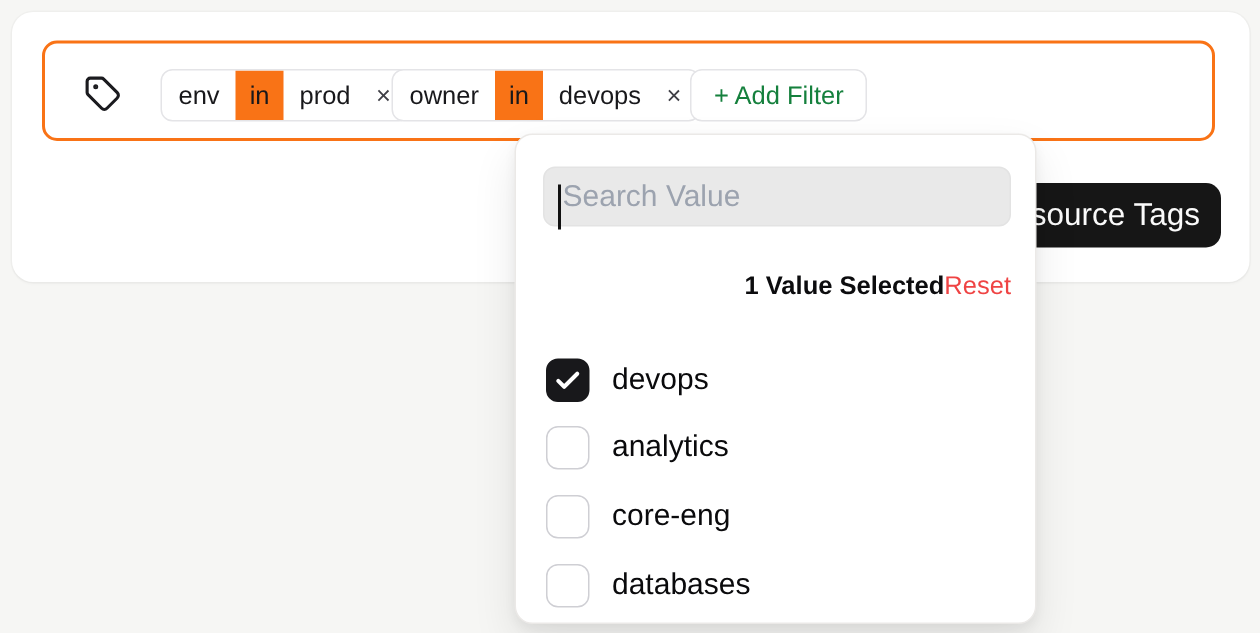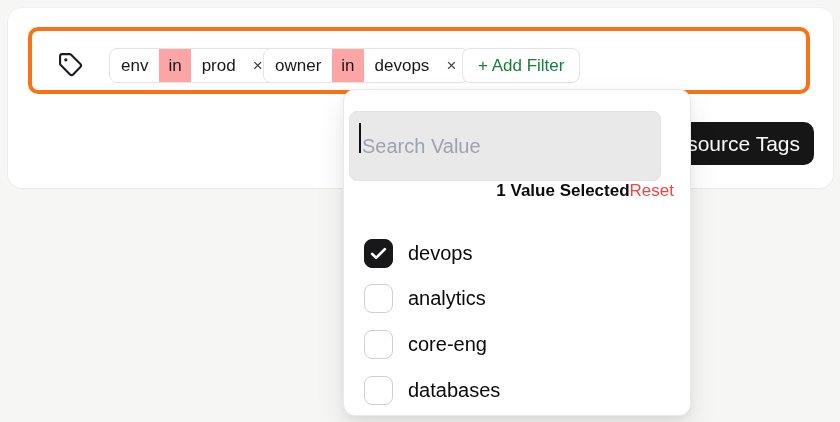"env" .filter-bar { border: 4px solid #f97316 -> 2px solid #f97316 }
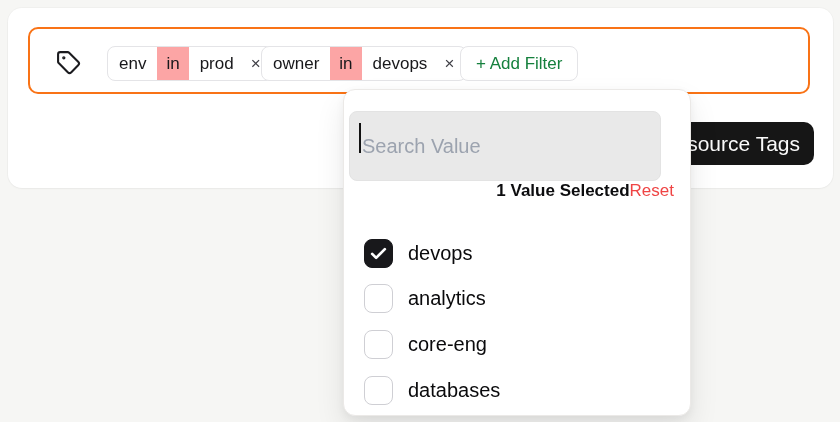"in" .chip .seg.op { background: #fca5a5 -> #f97316 }
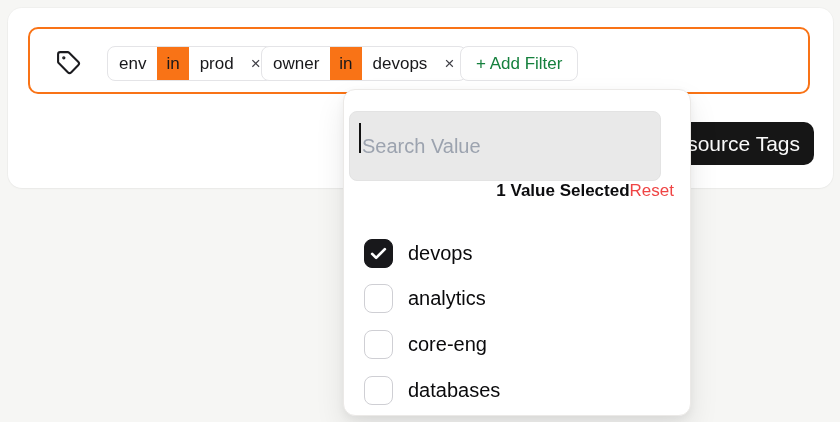"Search Value" .search-wrap { height: 70px -> 40px; left: 5px -> 18px }
